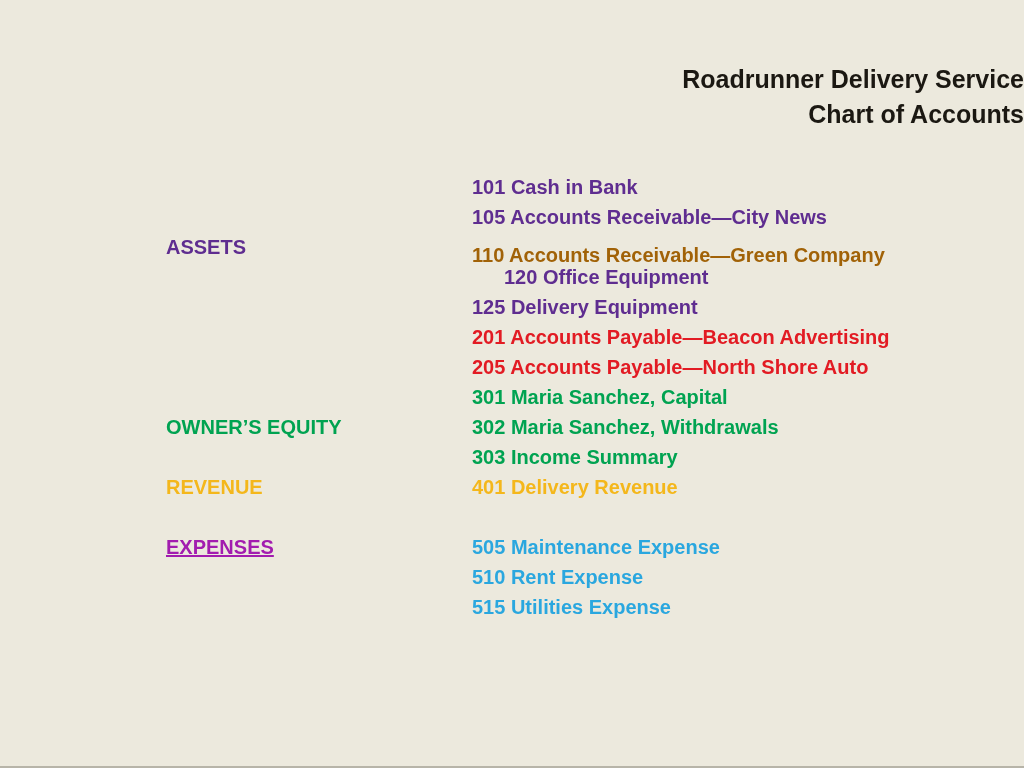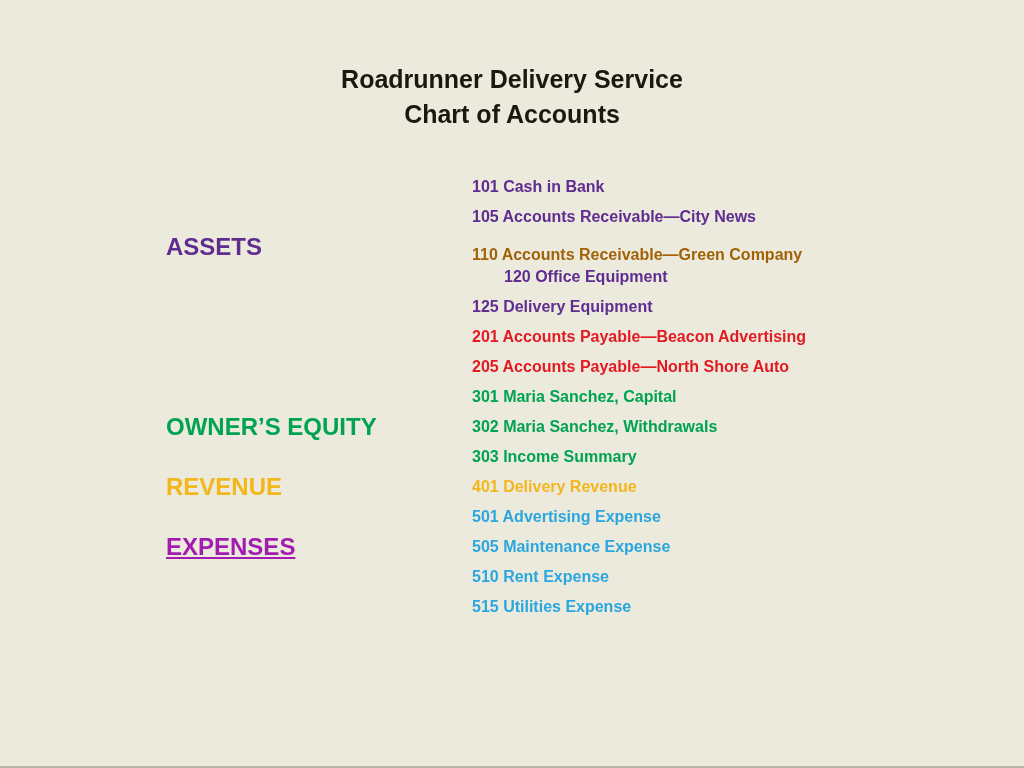"Roadrunner Delivery Service" .title-block { text-align: center -> right }
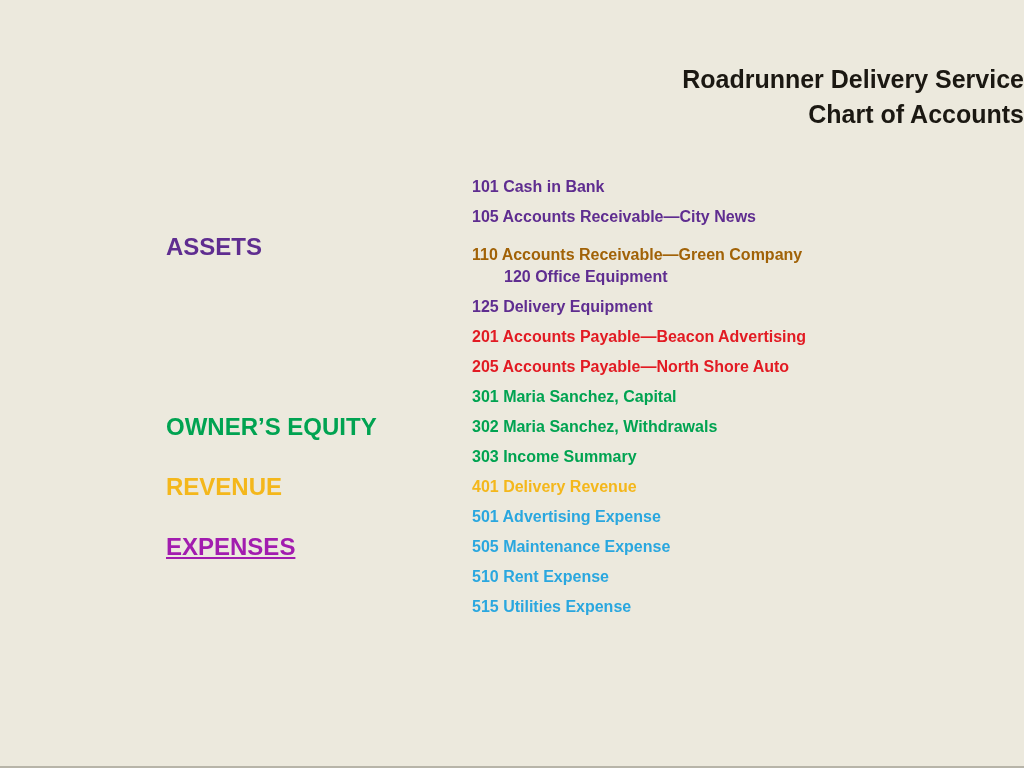"101 Cash in Bank" .account-row { font-size: 16px -> 20px }
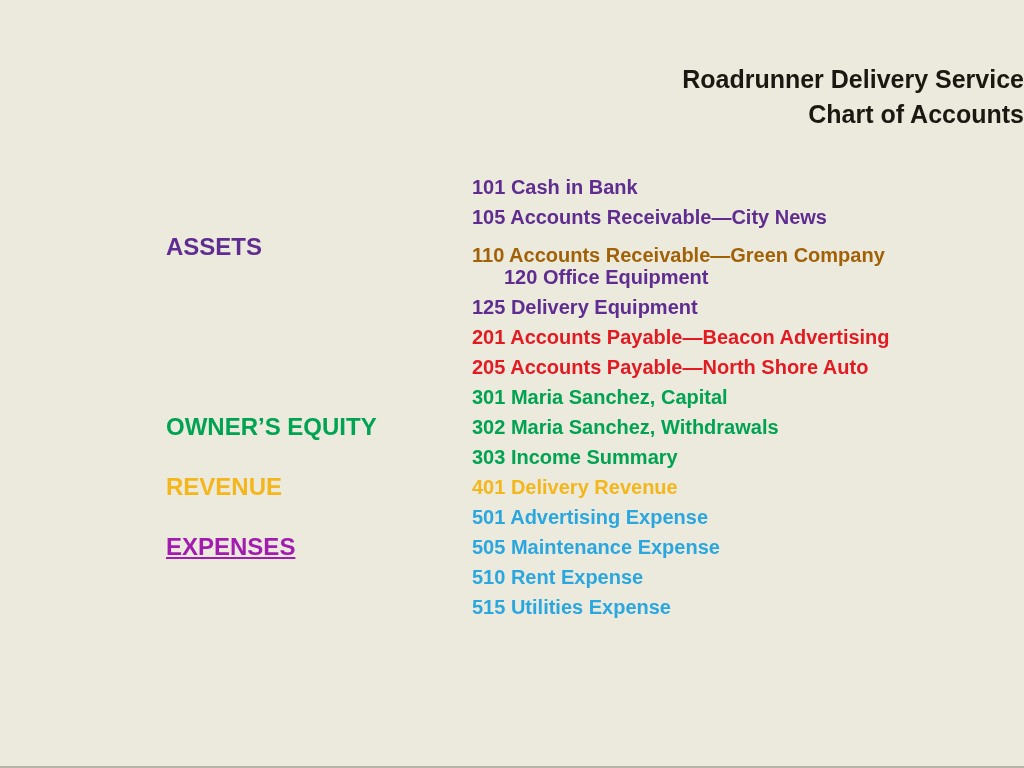"ASSETS" .category-label { font-size: 24px -> 20px }
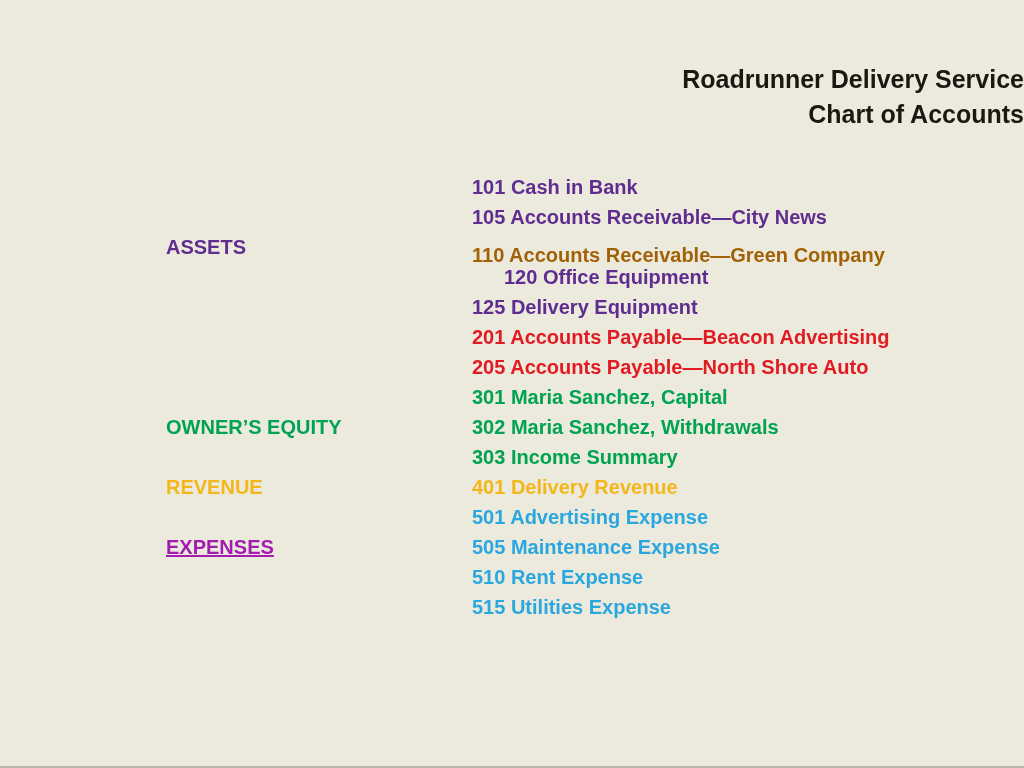"501 Advertising Expense" div.account-row { html: <div>501 Advertising Expense</div> -> none }
